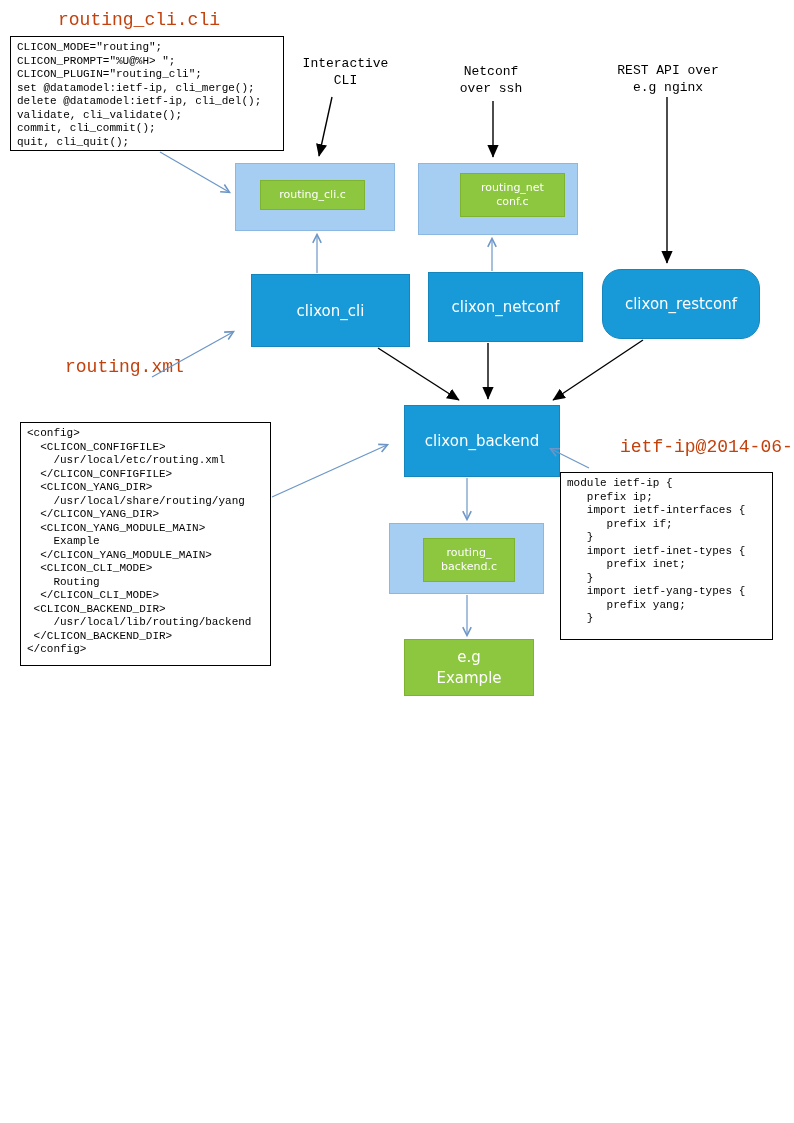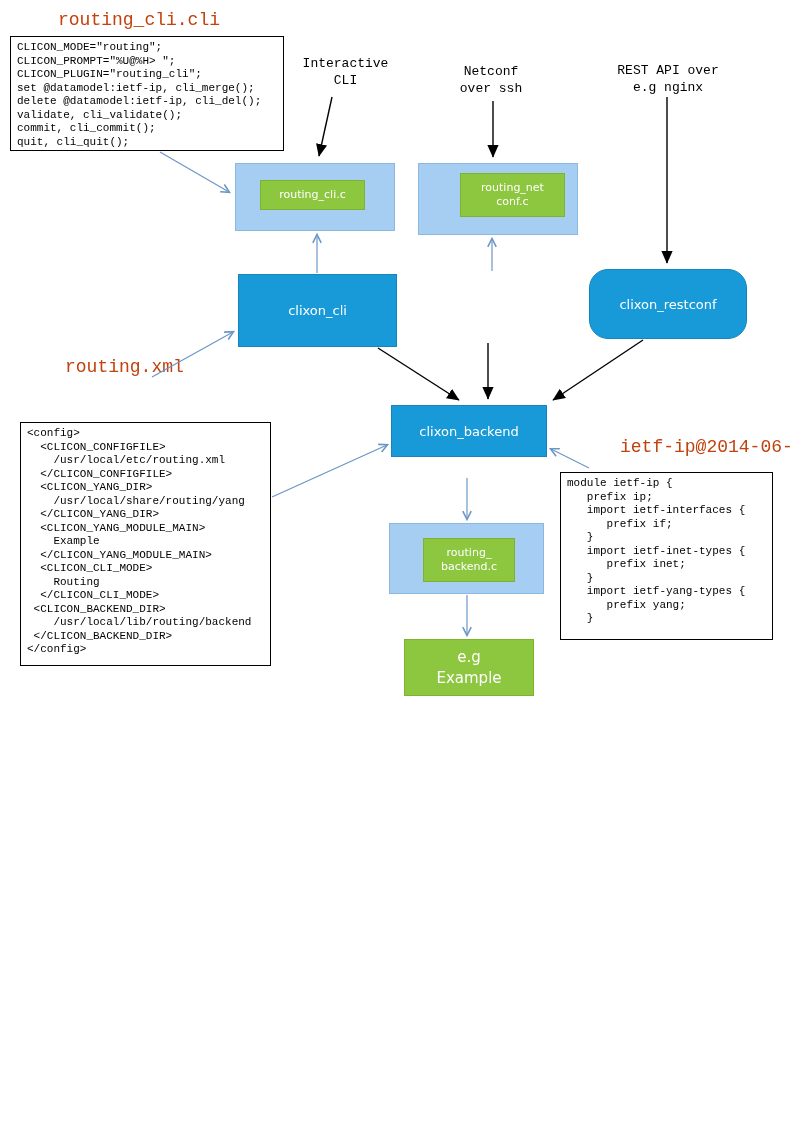"clixon_cli" .bluebox { font-size: 13px -> 15px; margin-left: none -> 13px }
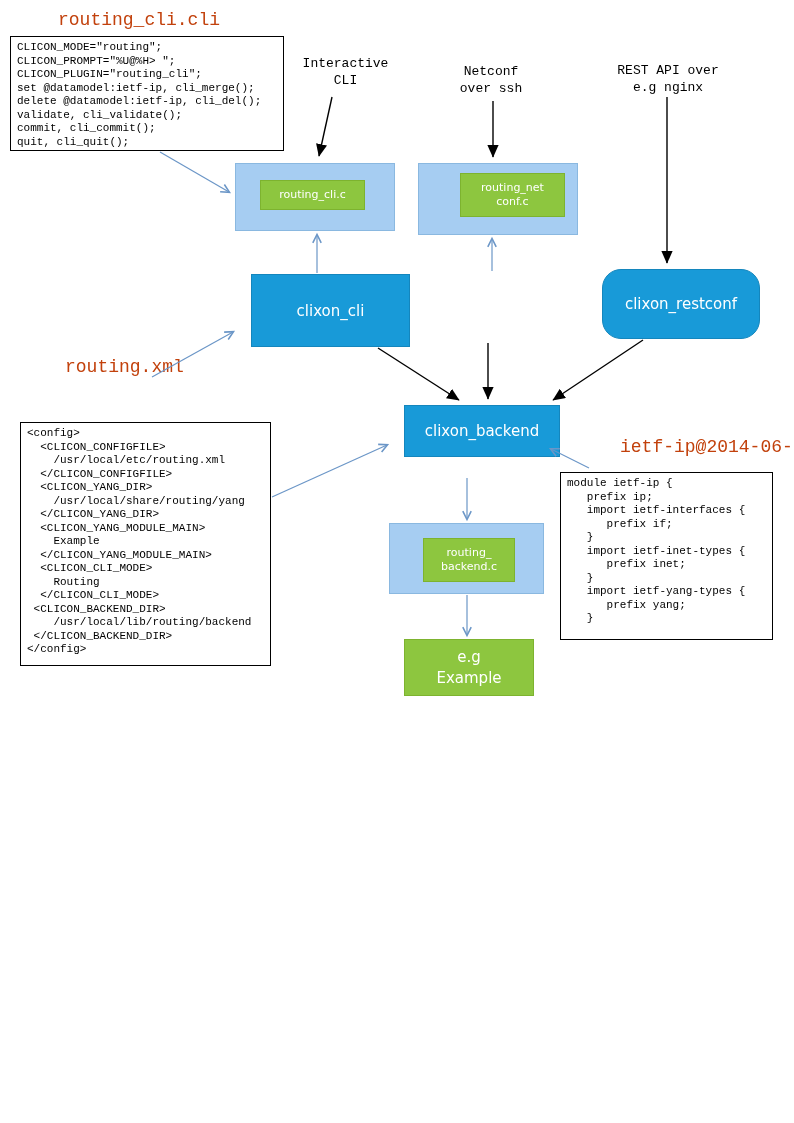"clixon_netconf" div.bluebox { html: none -> <div>clixon_netconf</div> }
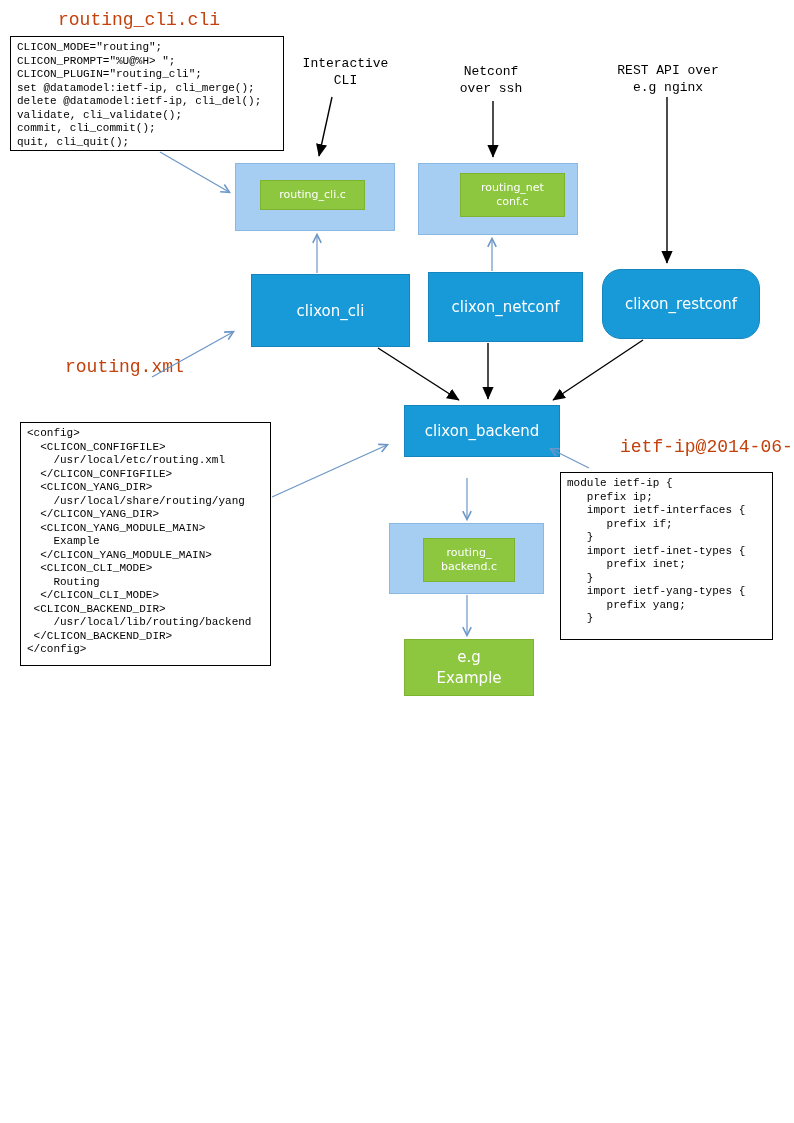"clixon_backend" div.bluebox { height: 52px -> 72px }
